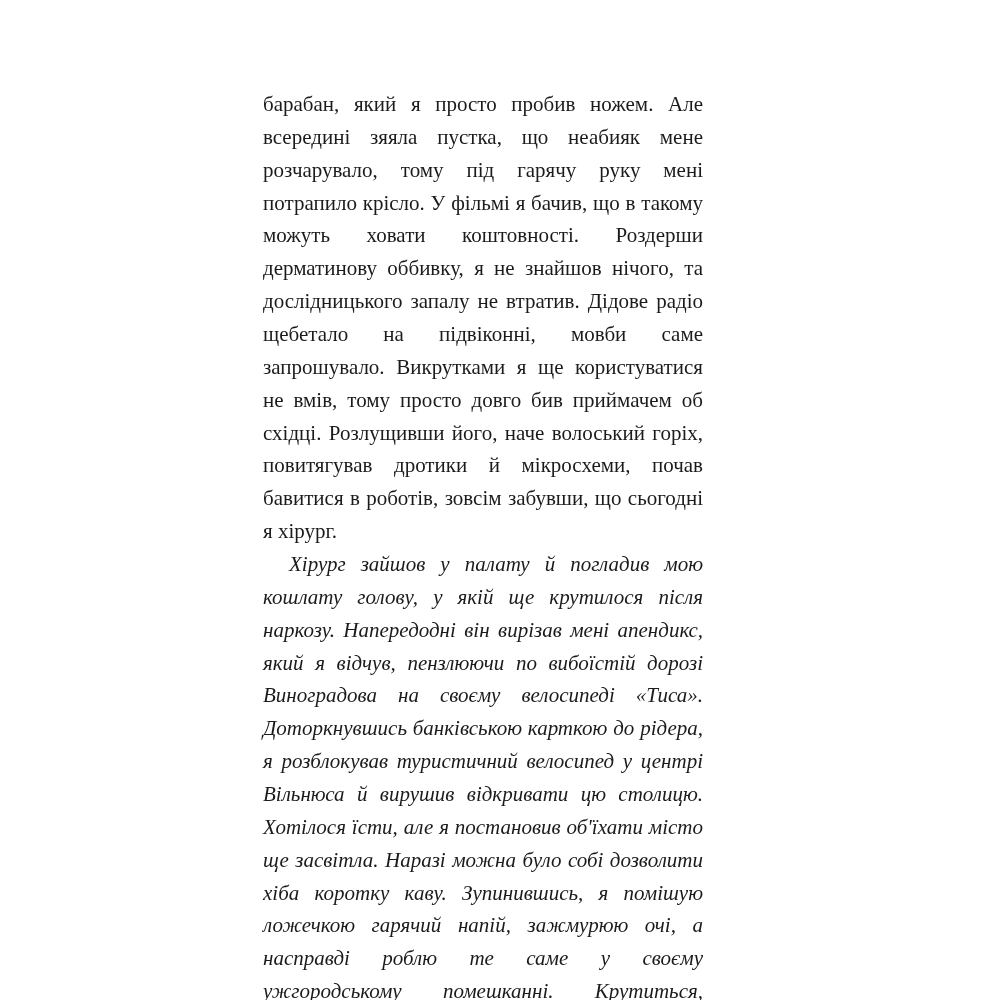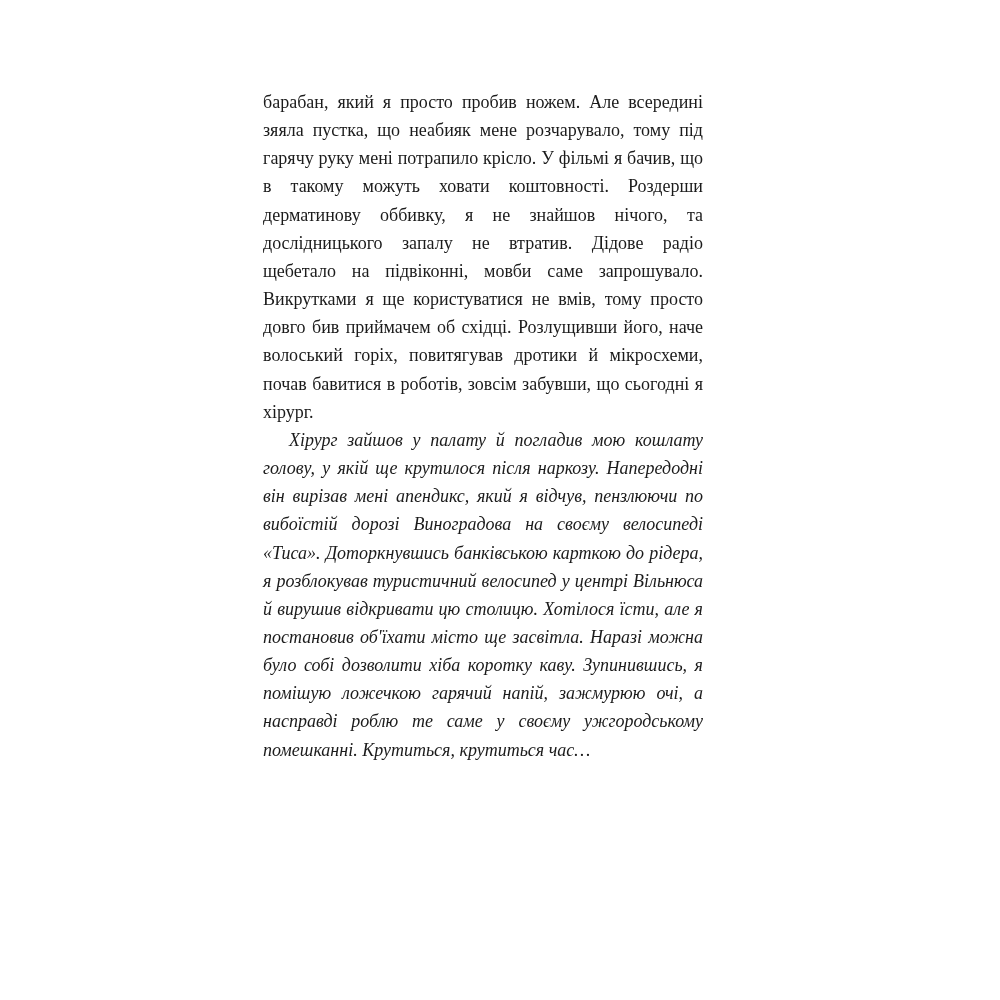"барабан, який я просто пробив" .para { font-size: 18px -> 21px }
